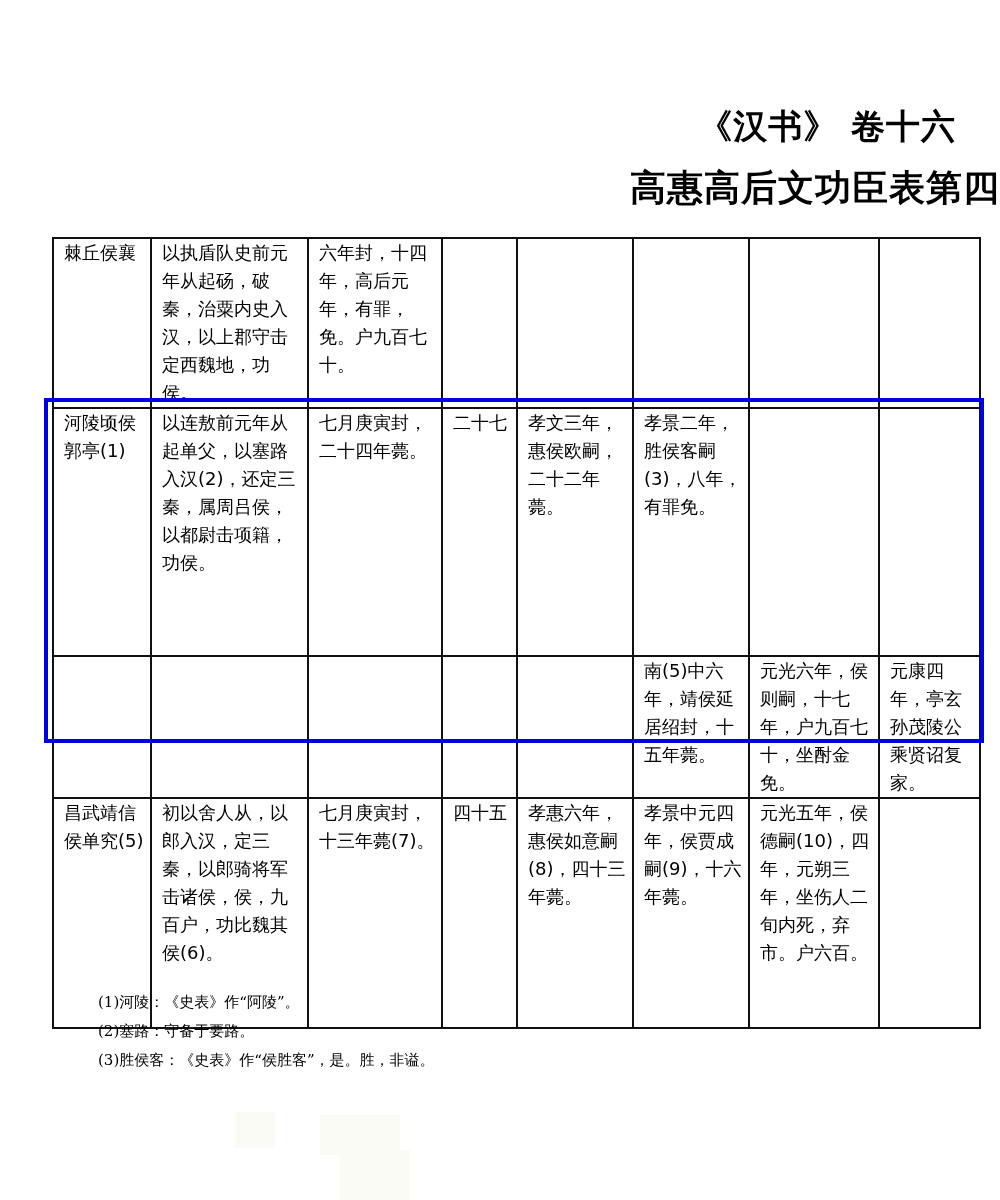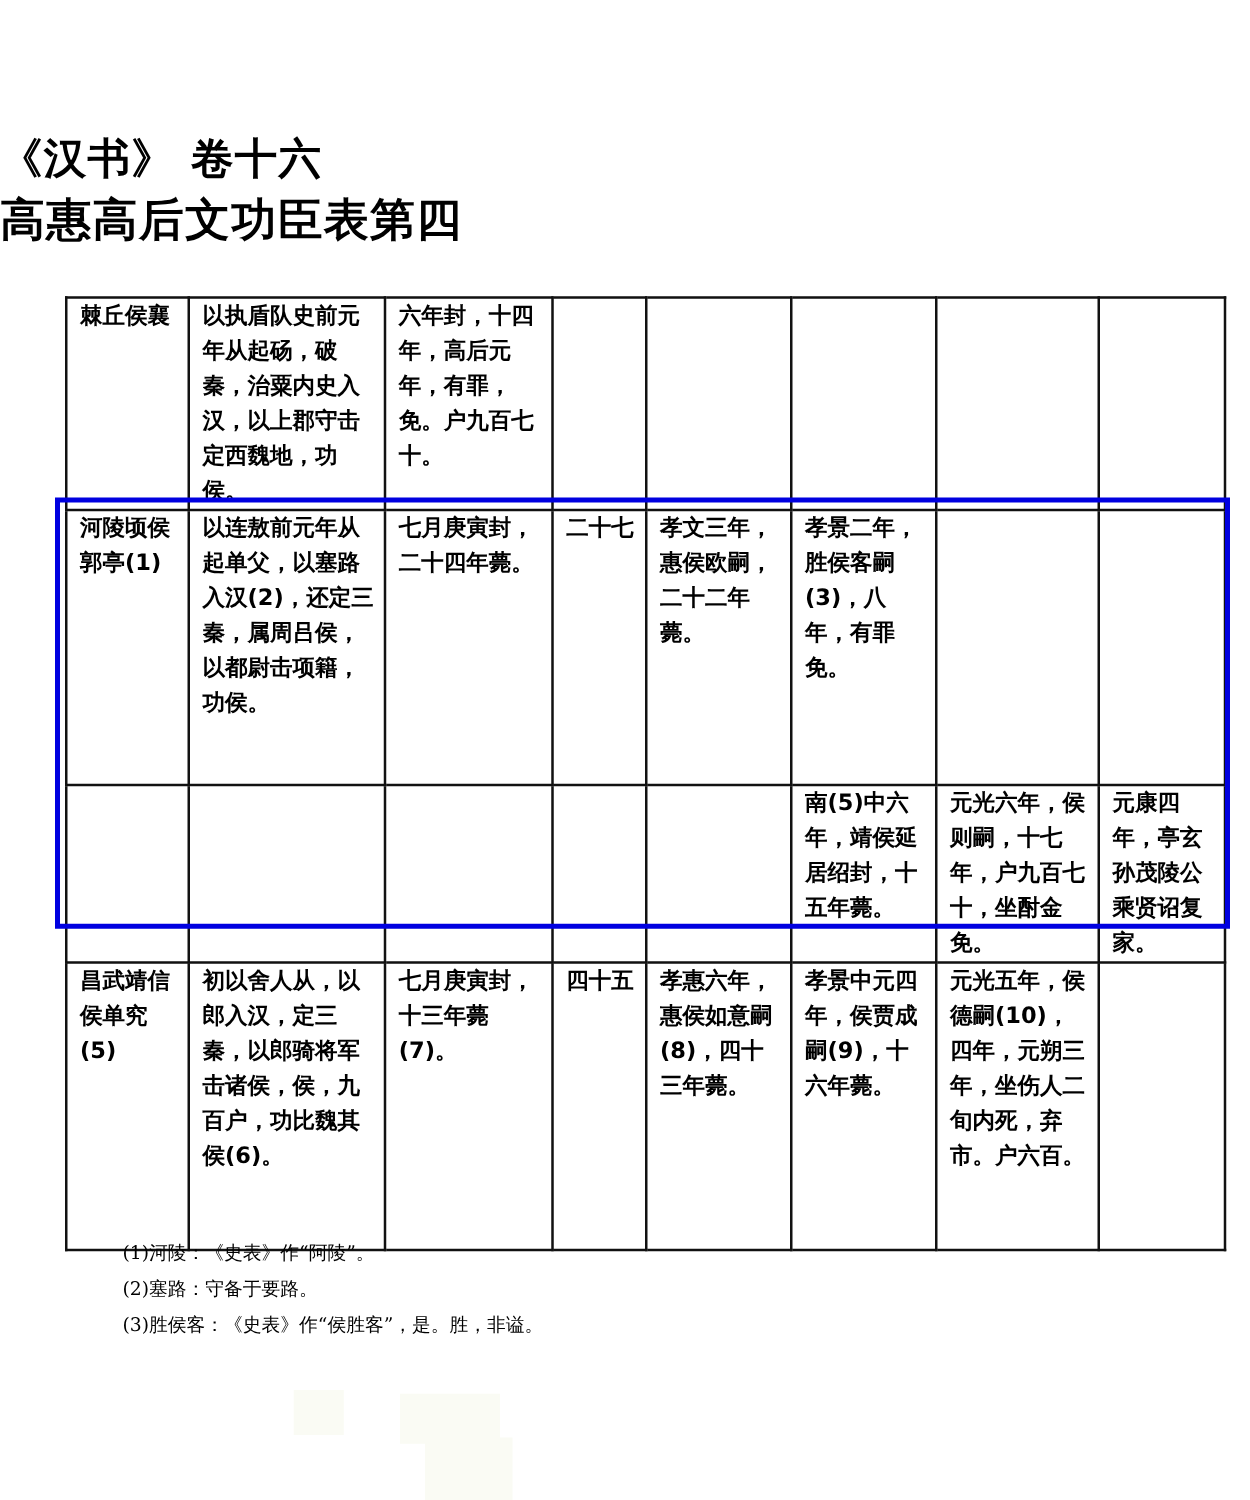"《汉书》 卷十六" .title { padding-left: none -> 36px; text-align: left -> right }
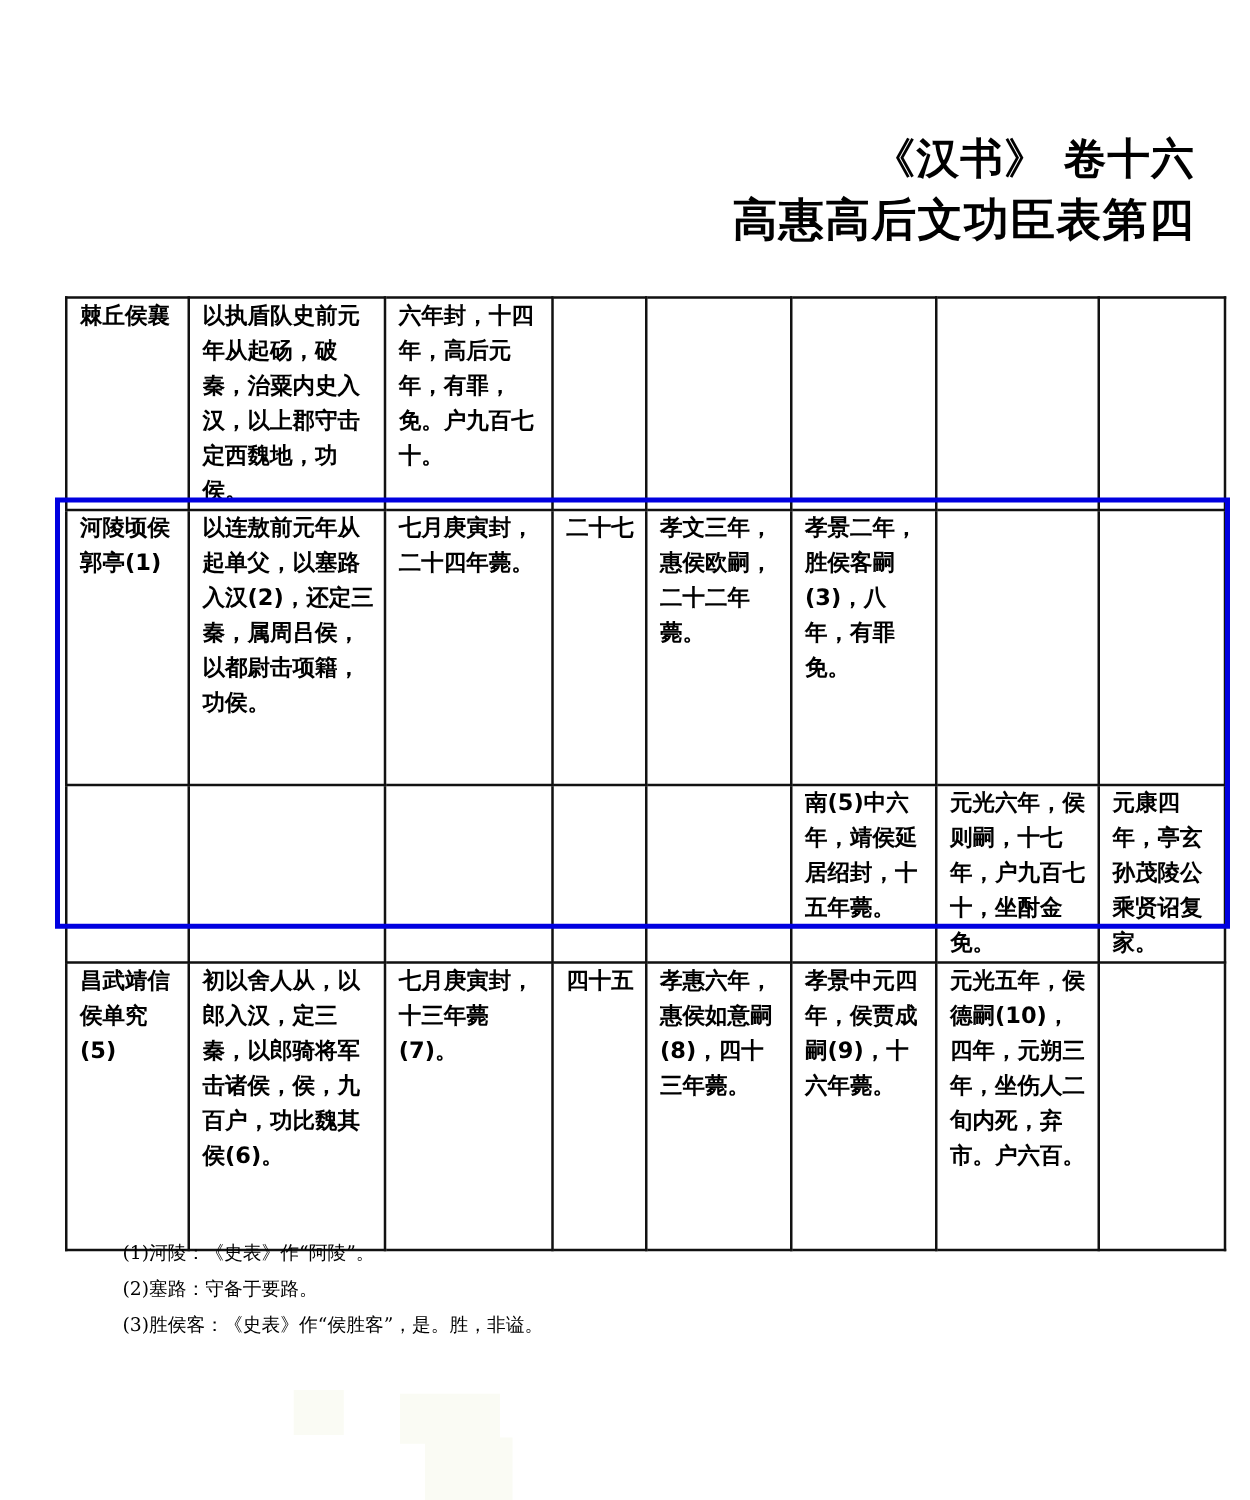"高惠高后文功臣表第四" .title.l2 { margin-left: none -> 44px; top: 152px -> 164px }
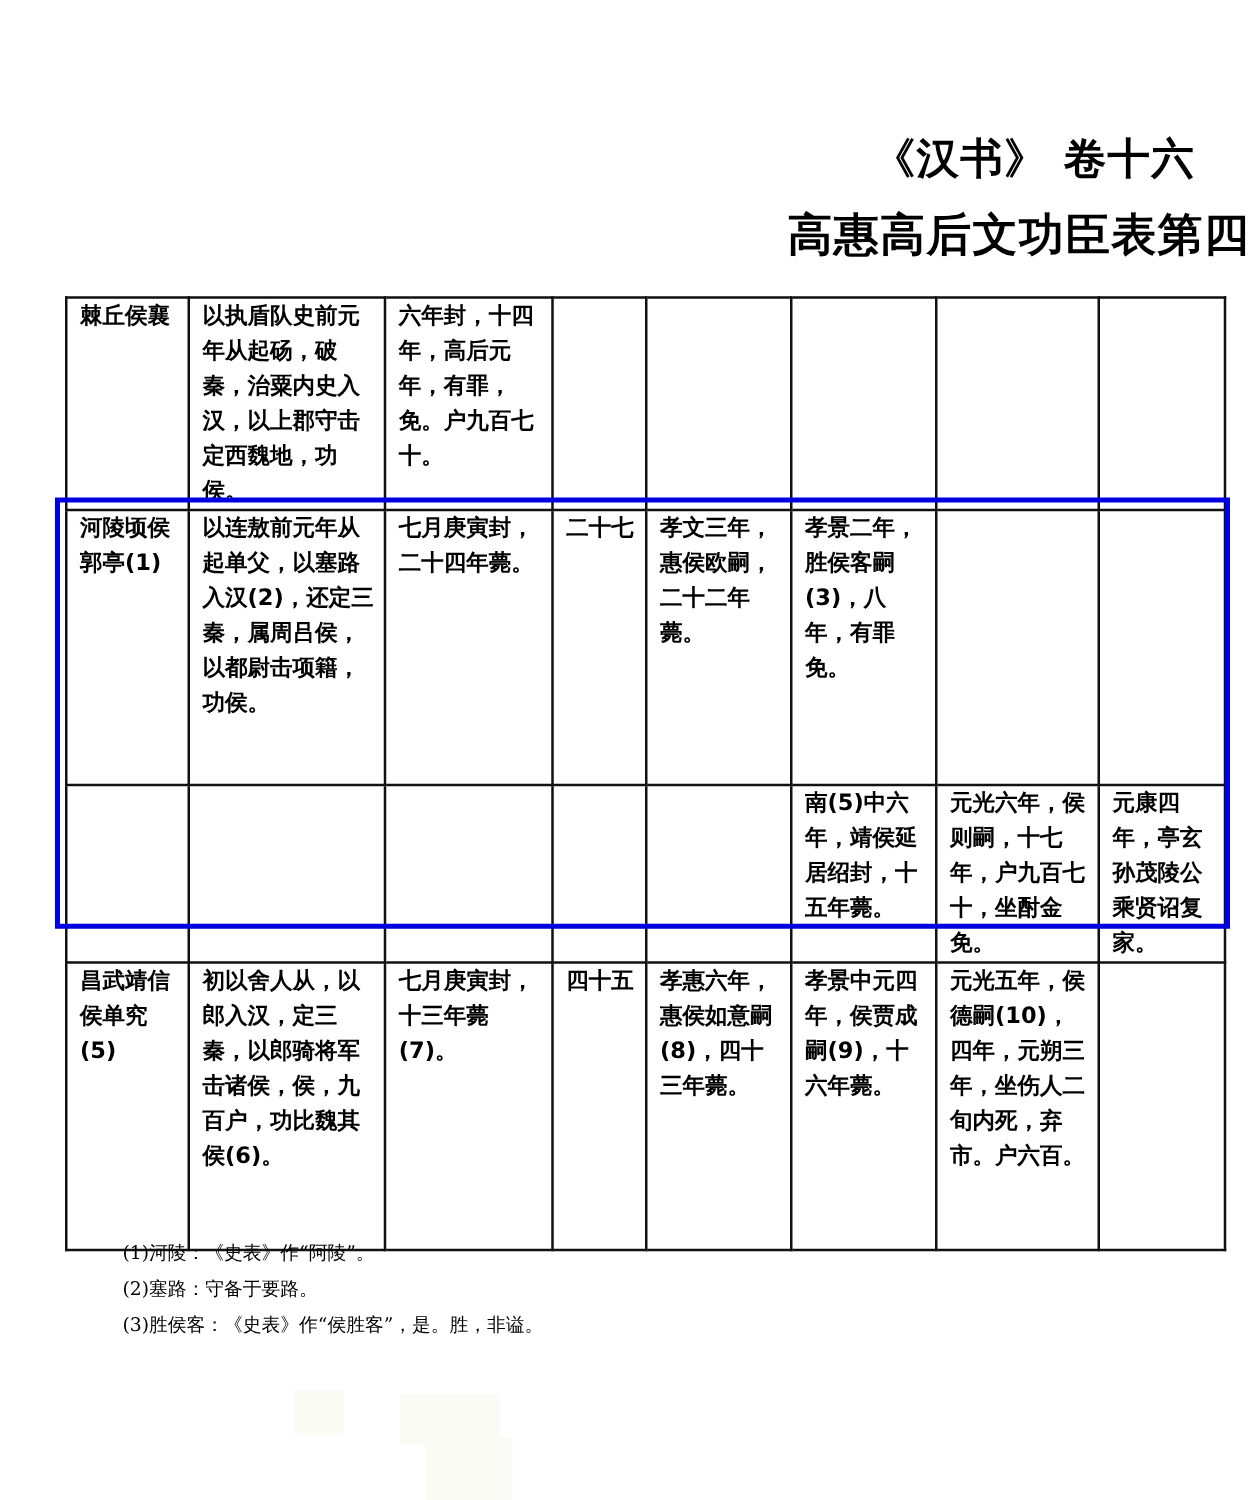"棘丘侯襄" table.main td { font-weight: bold -> normal }
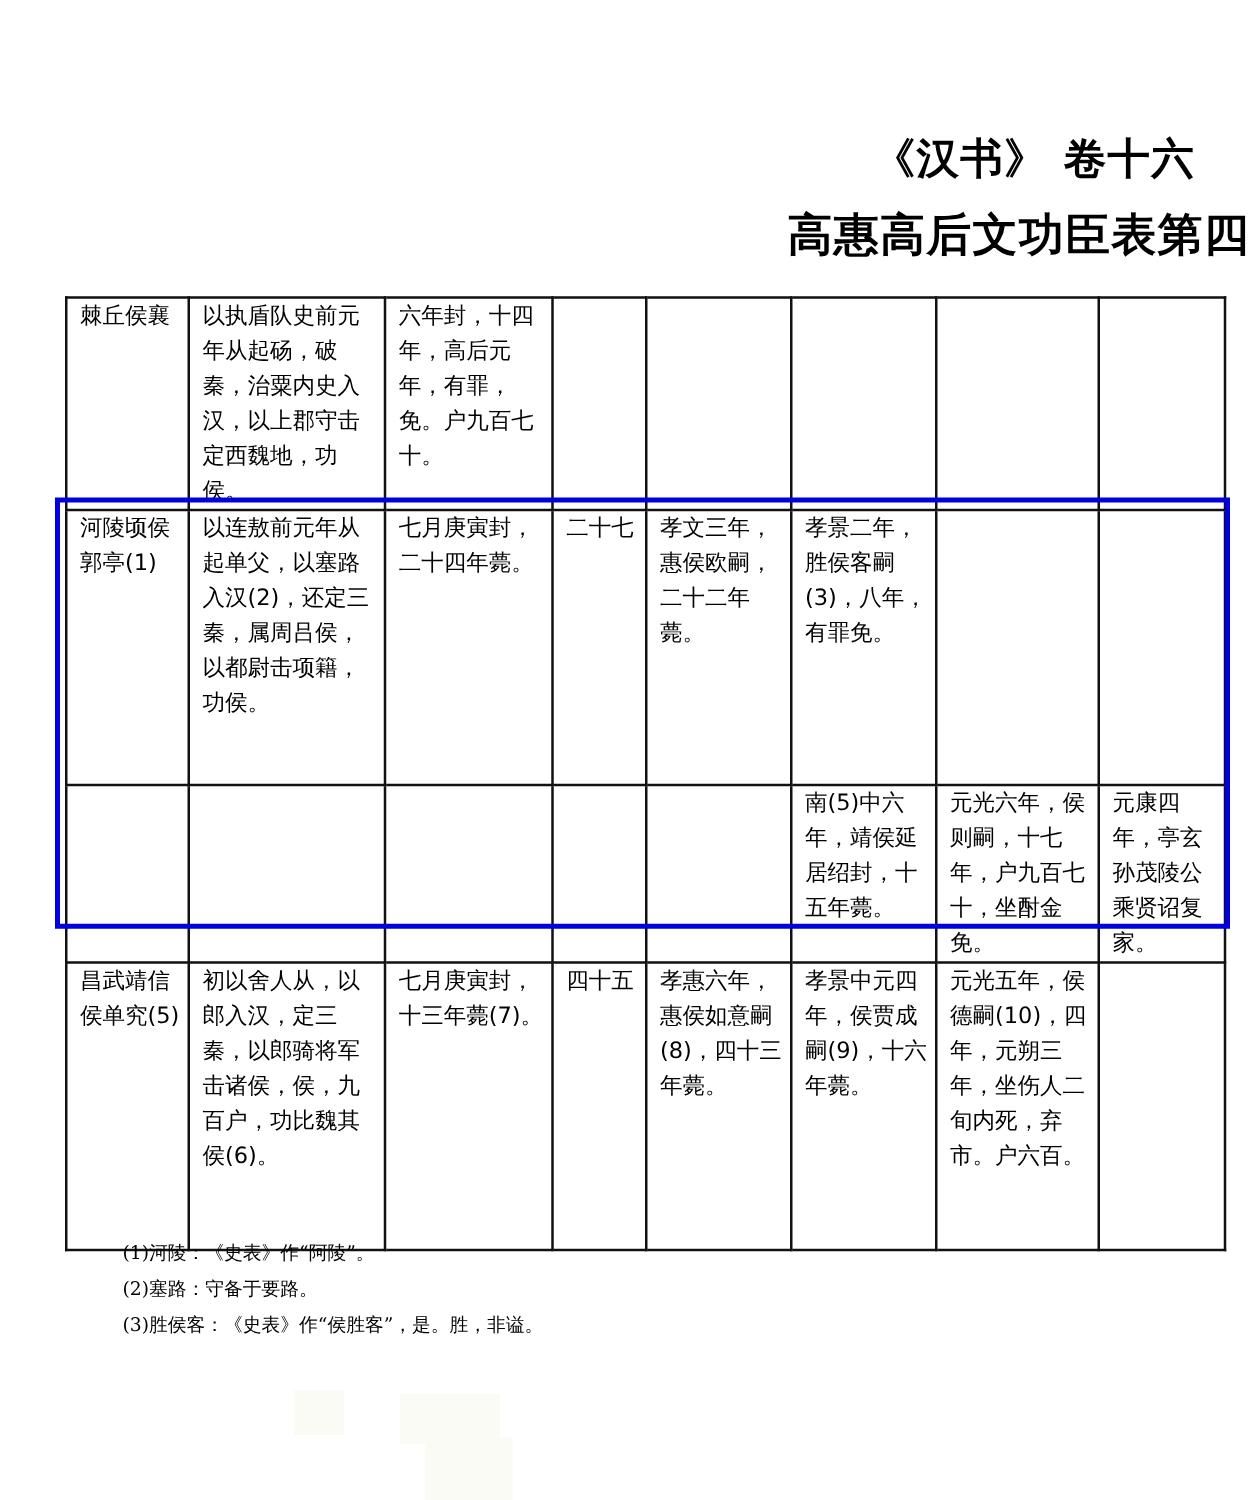"河陵顷侯郭亭(1)" tr { height: 220px -> 248px }
